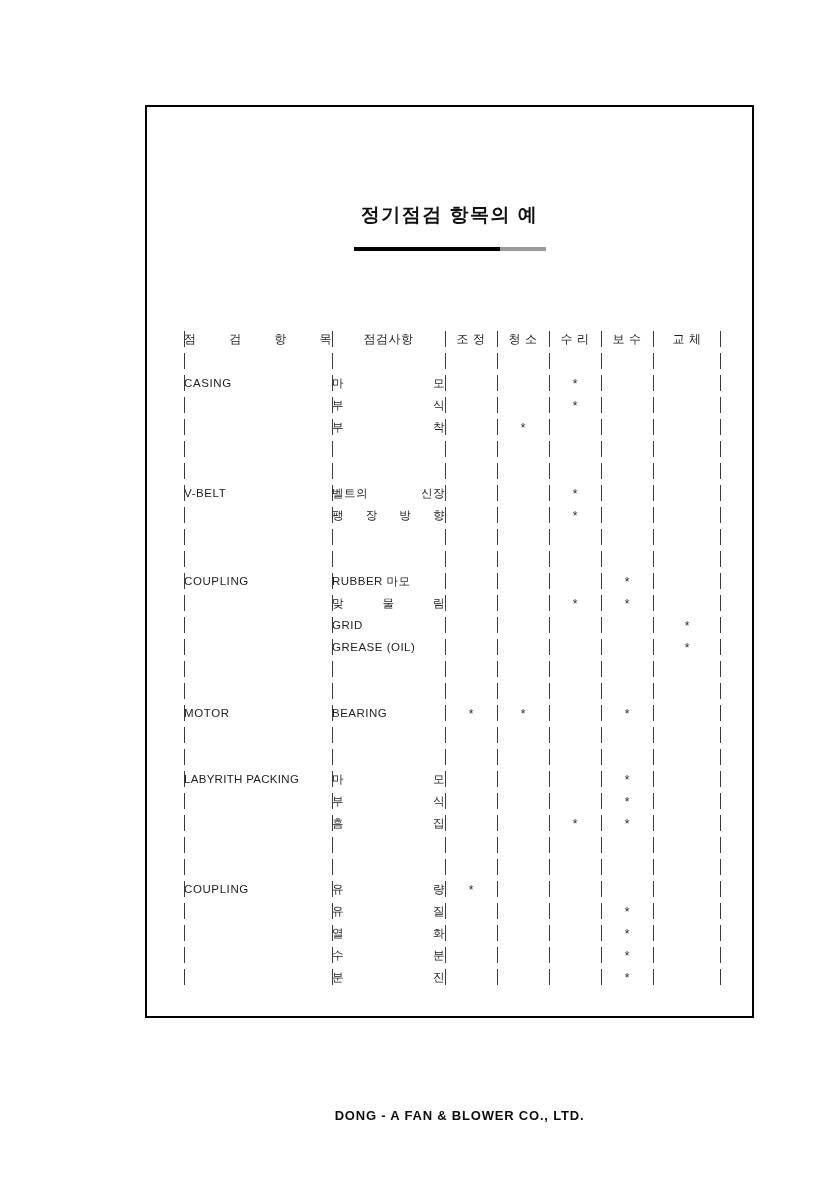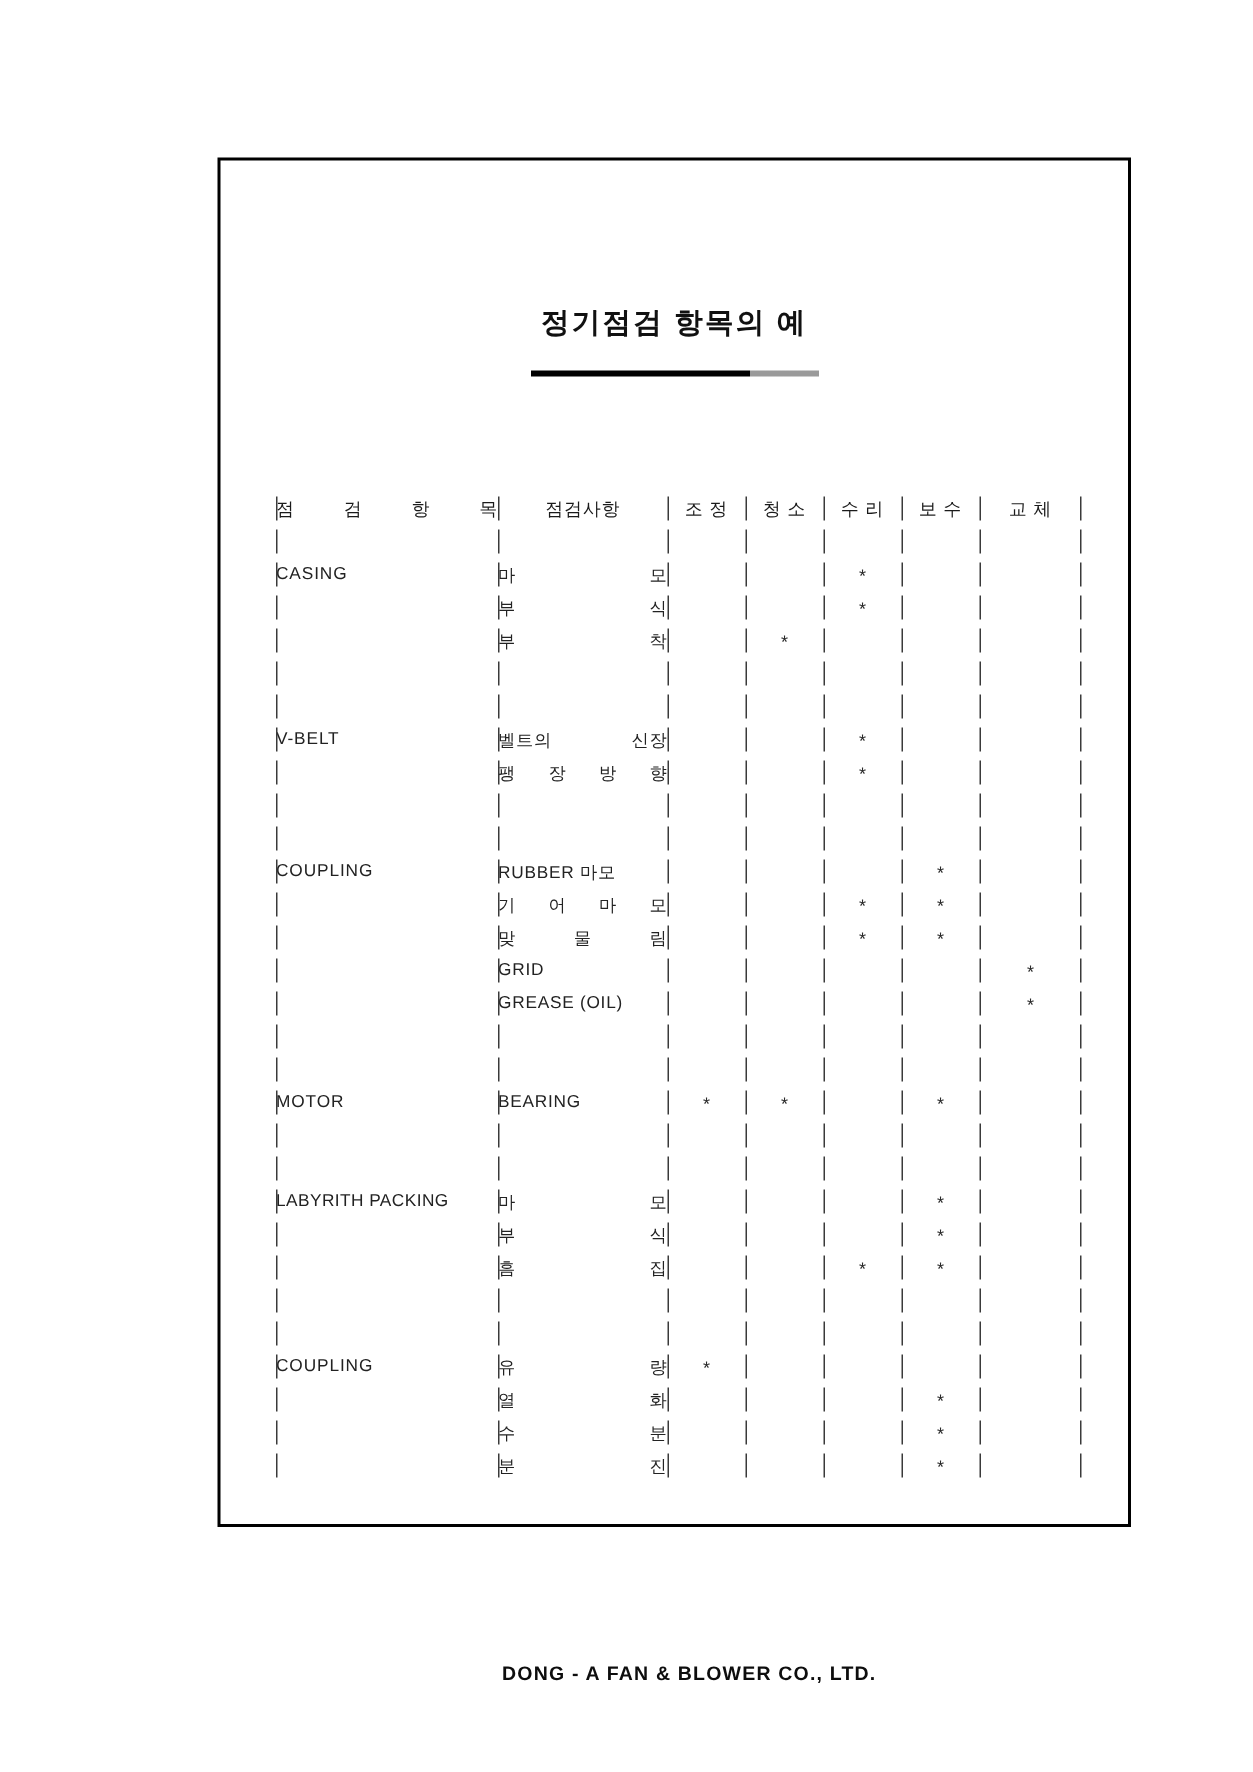"기 어 마 모" tr { html: <tr> <td></td> <td>기 어 마 모</td> <td></td> <td></td> <td><span>*</span></td> <td><span>*</span></td> <td></td> </tr> -> none }
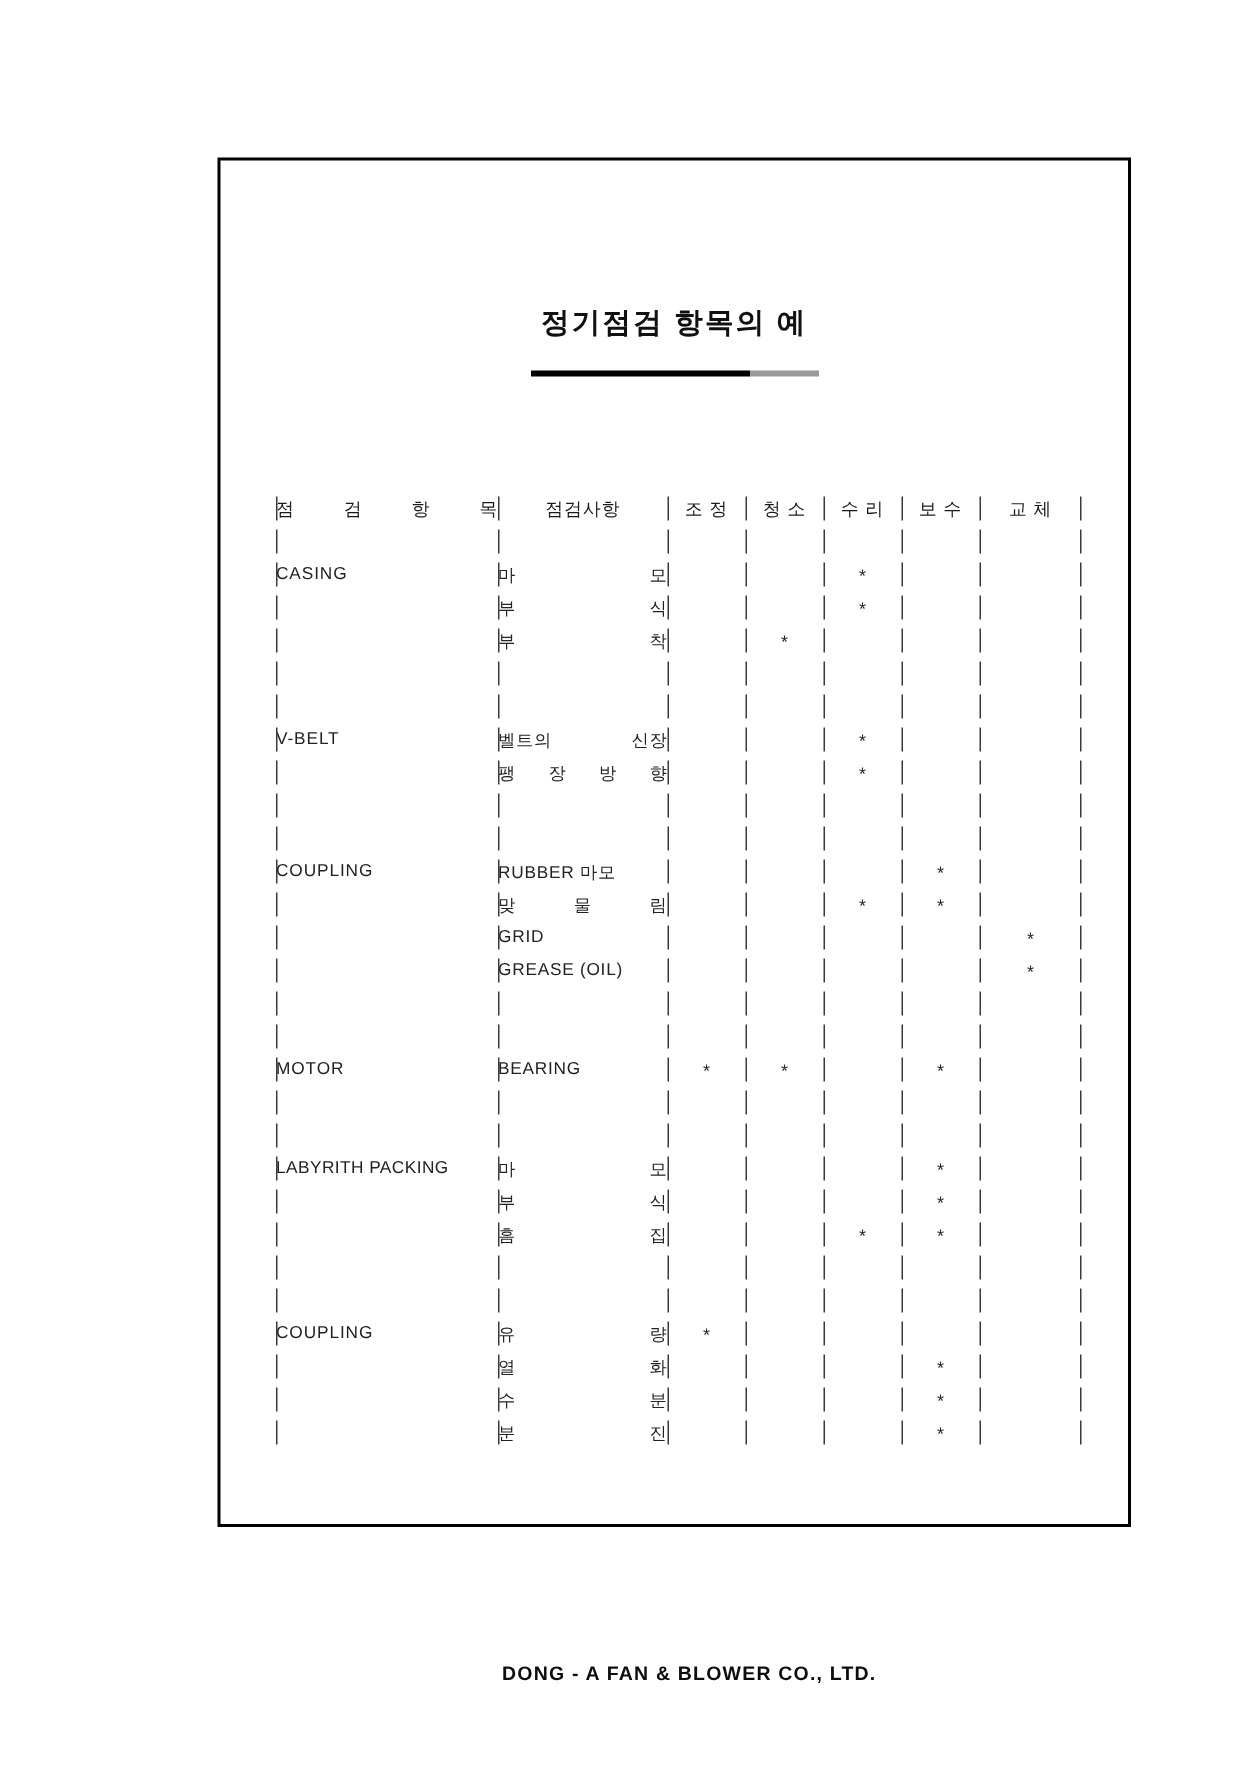"유 질" tr { html: none -> <tr> <td></td> <td>유 질</td> <td></td> <td></td> <td></td> <td><span>*</span></td> <td></td> </tr> }
